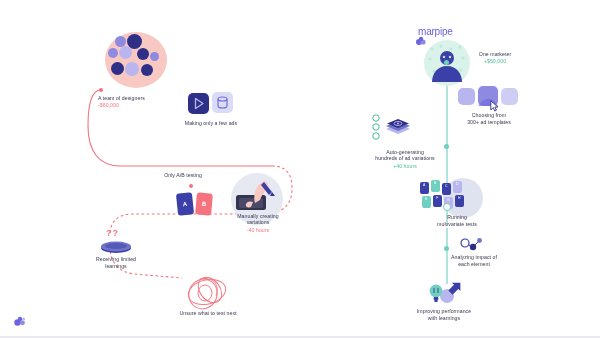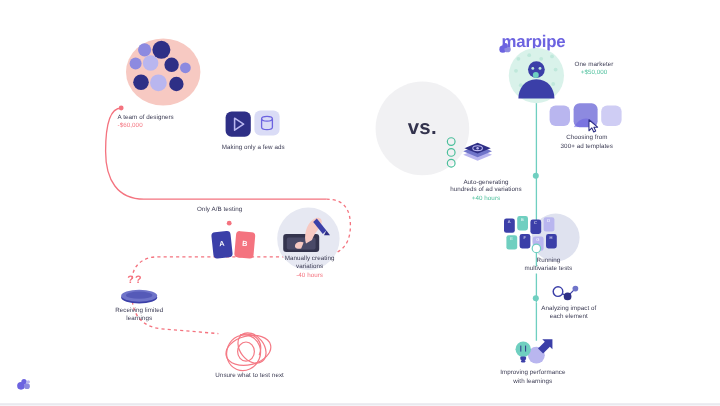"marpipe" #marpipe-wordmark { font-size: 14px -> 10px; font-weight: bold -> normal }
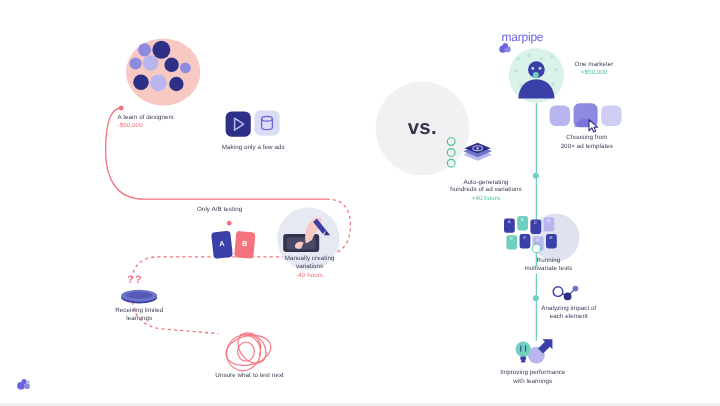"vs." div.abs { html: <div> <span>vs.</span> </div> -> none }
